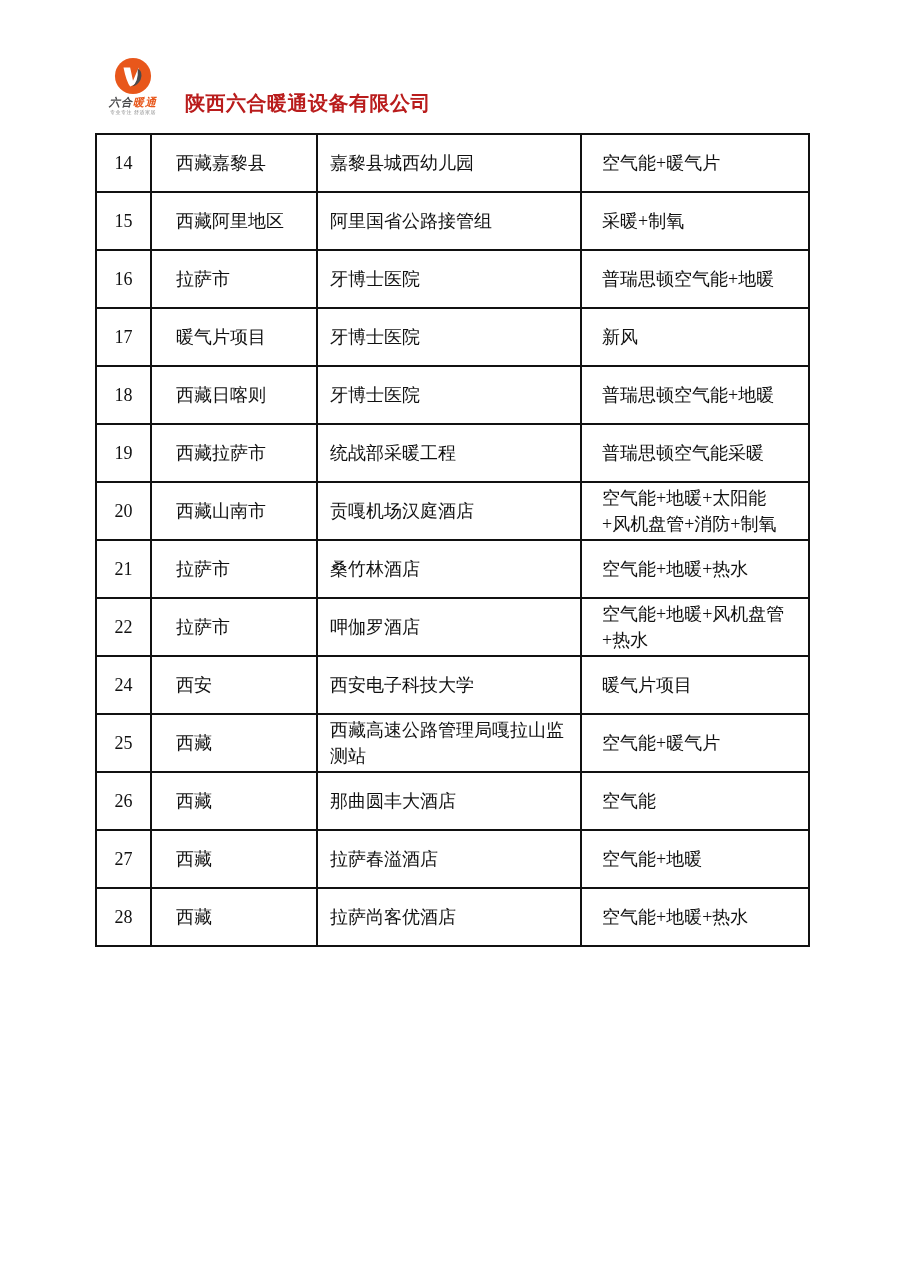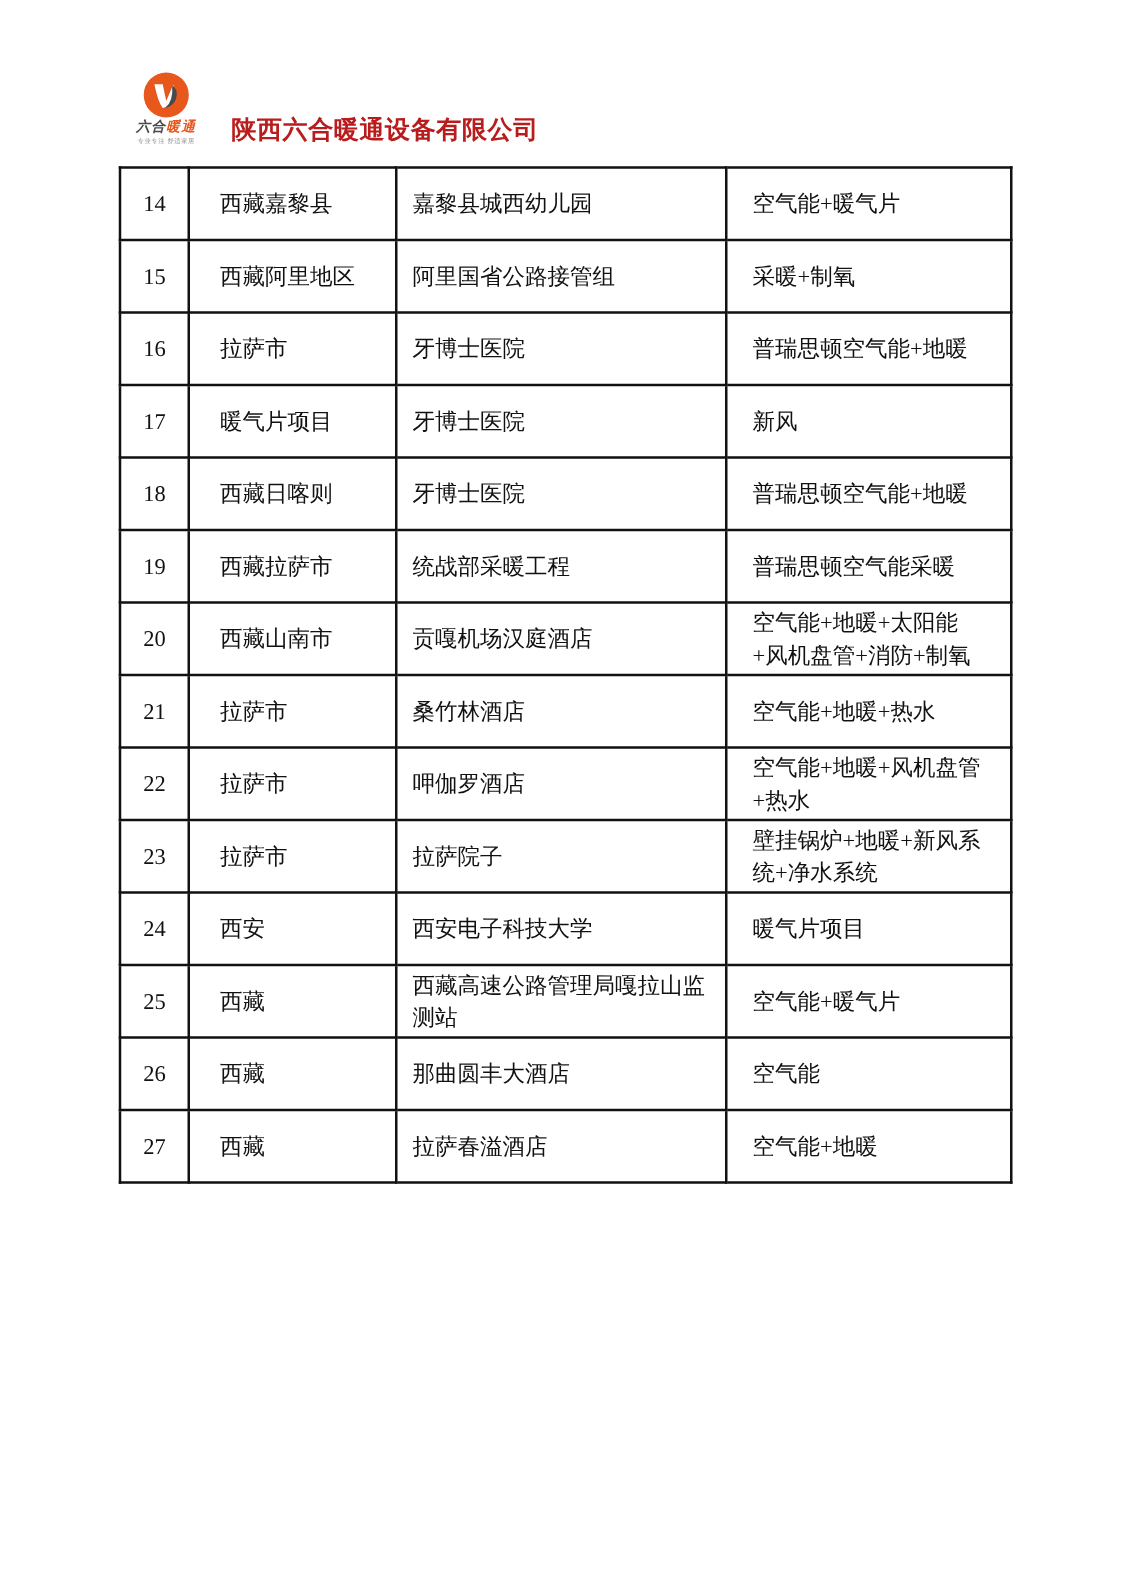"23" tr { html: <tr> <td>23</td> <td>拉萨市</td> <td>拉萨院子</td> <td>壁挂锅炉+地暖+新风系统+净水系统</td> </tr> -> none }
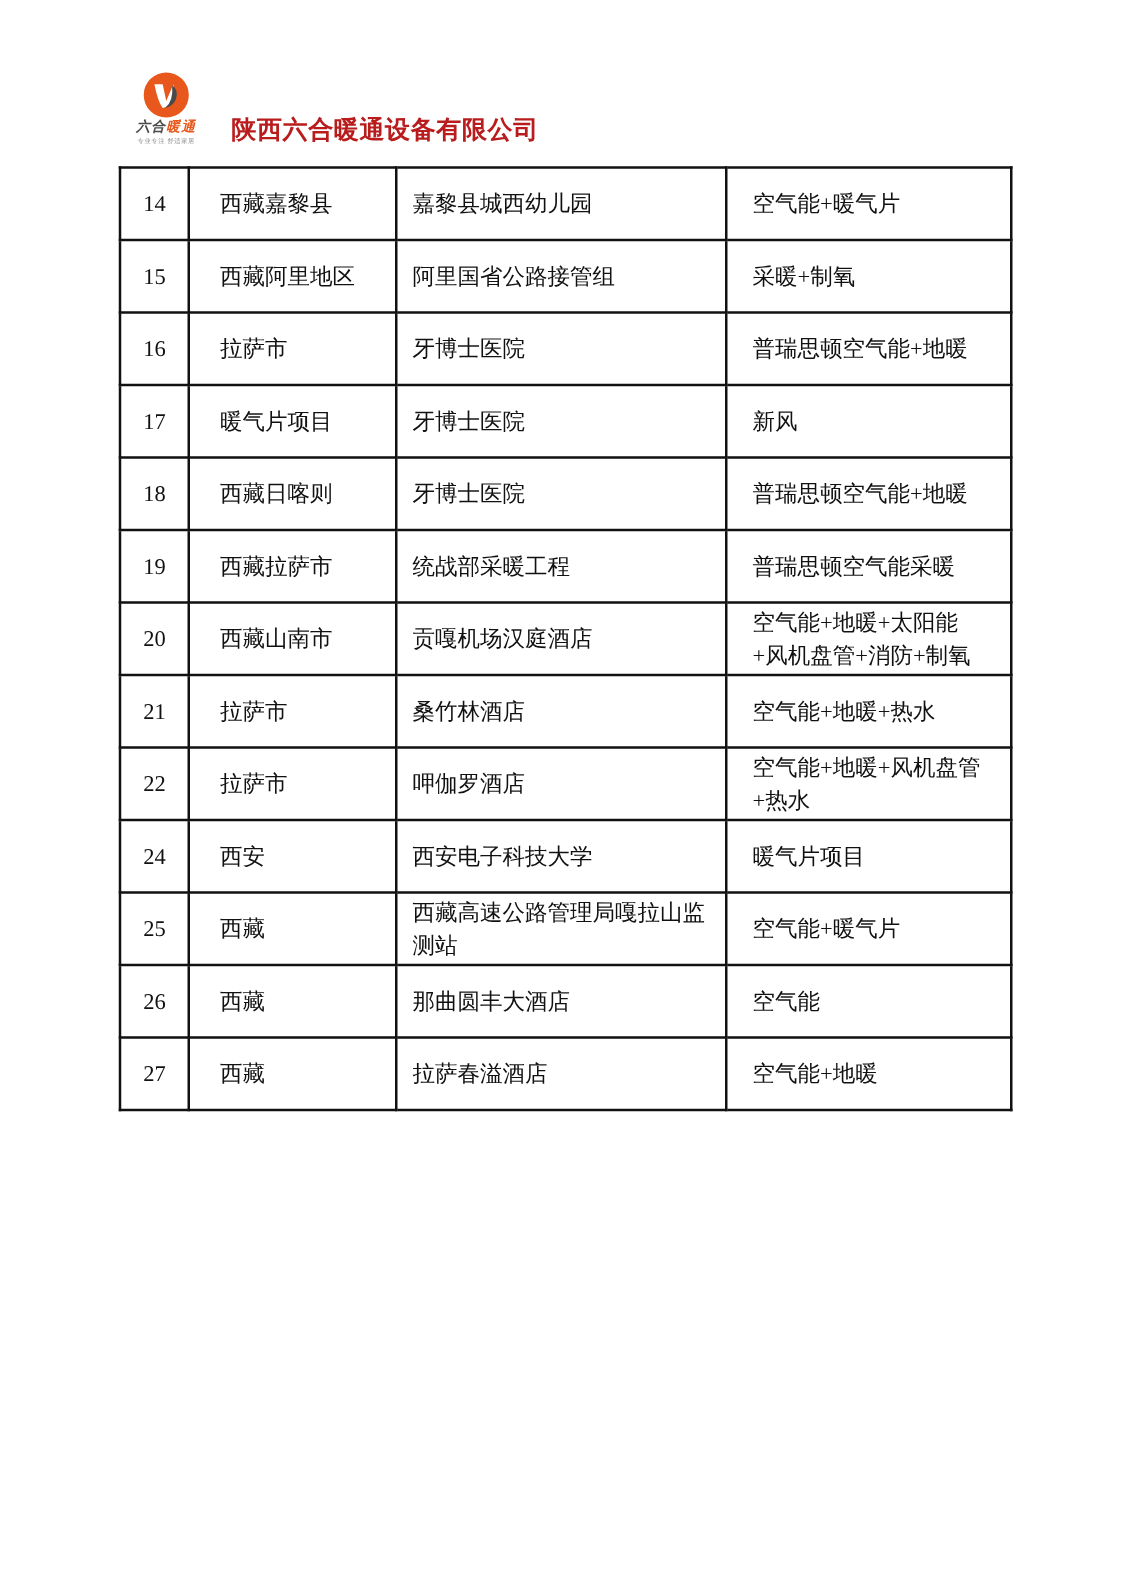"28" tr { html: none -> <tr> <td>28</td> <td>西藏</td> <td>拉萨尚客优酒店</td> <td>空气能+地暖+热水</td> </tr> }
